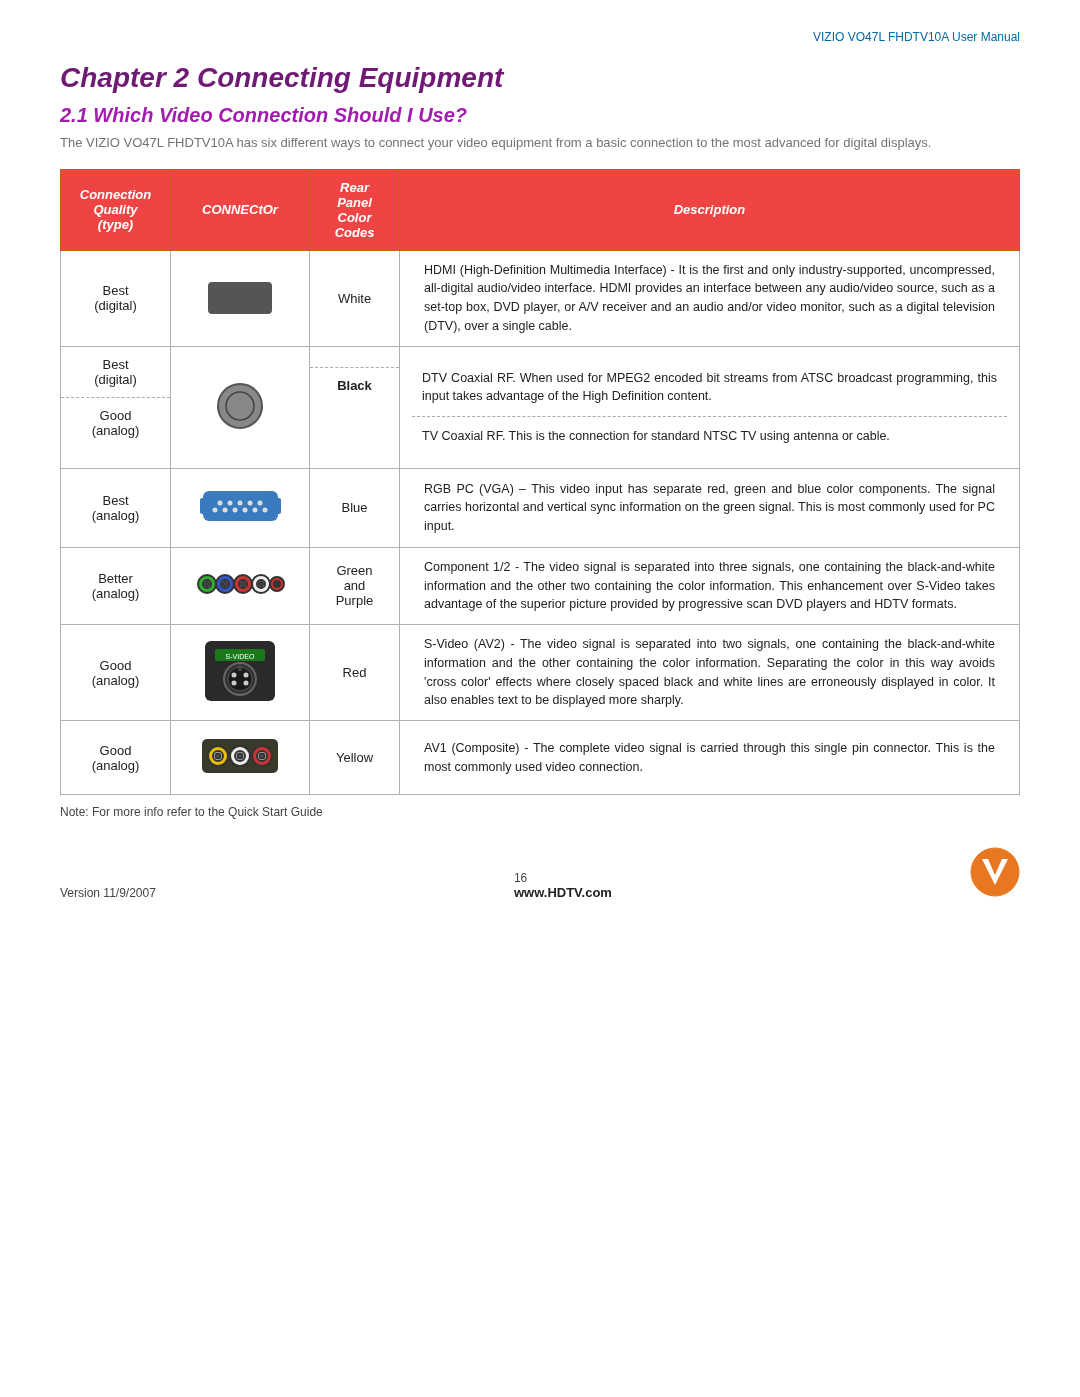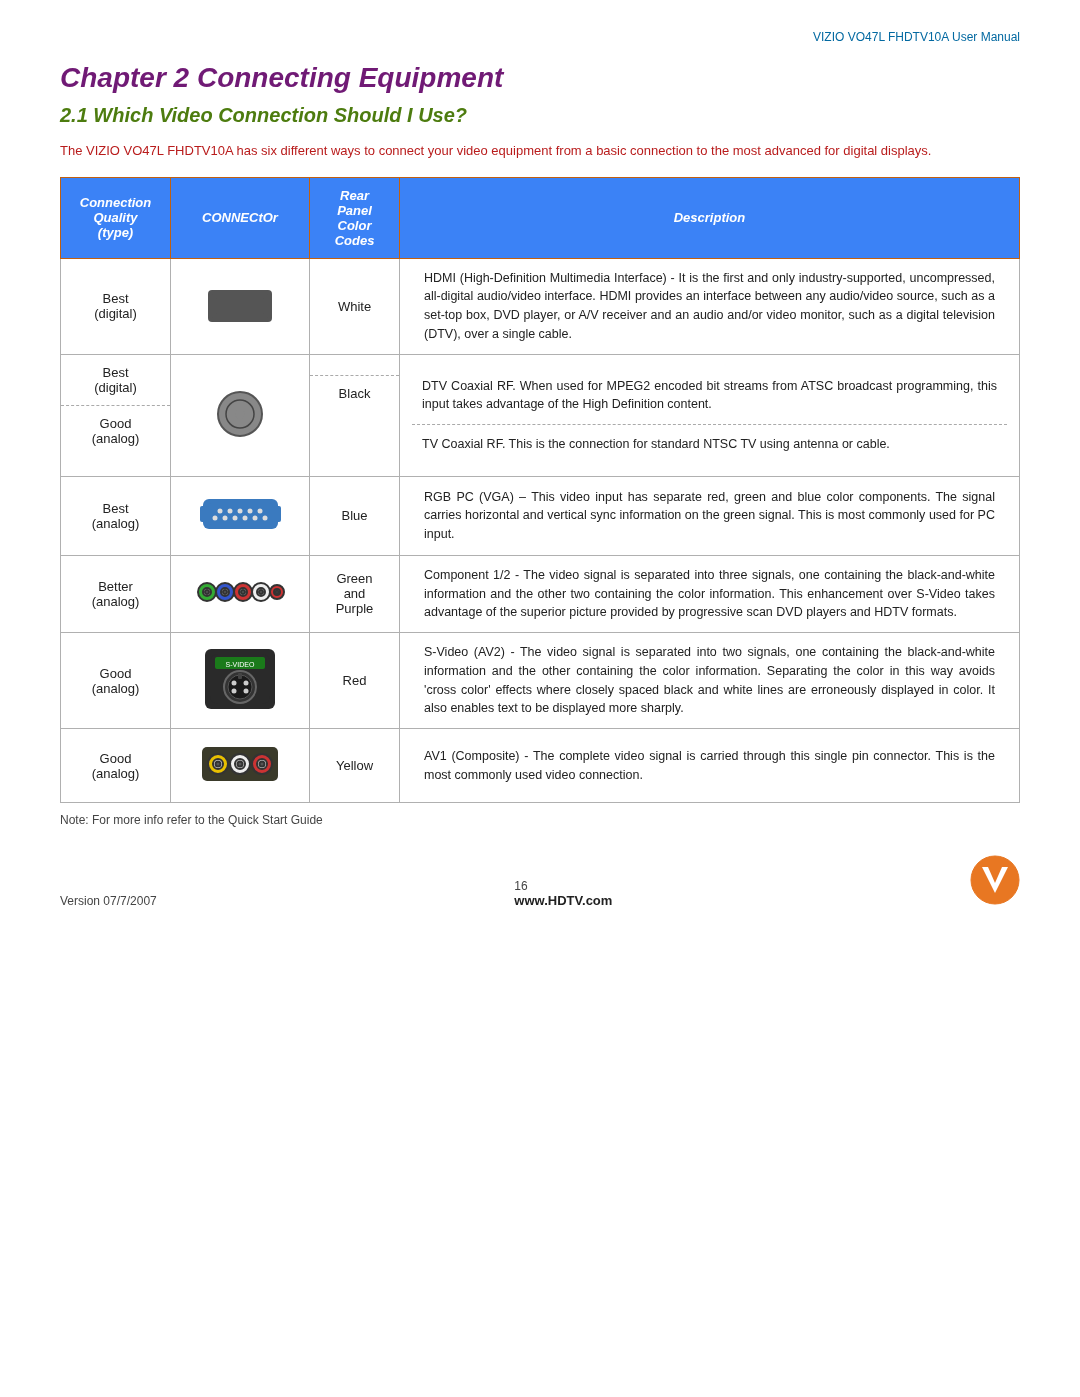"2.1 Which Video Connection Should" .section-title { color: #4d7c0f -> #a21caf; margin-bottom: 14px -> 6px }
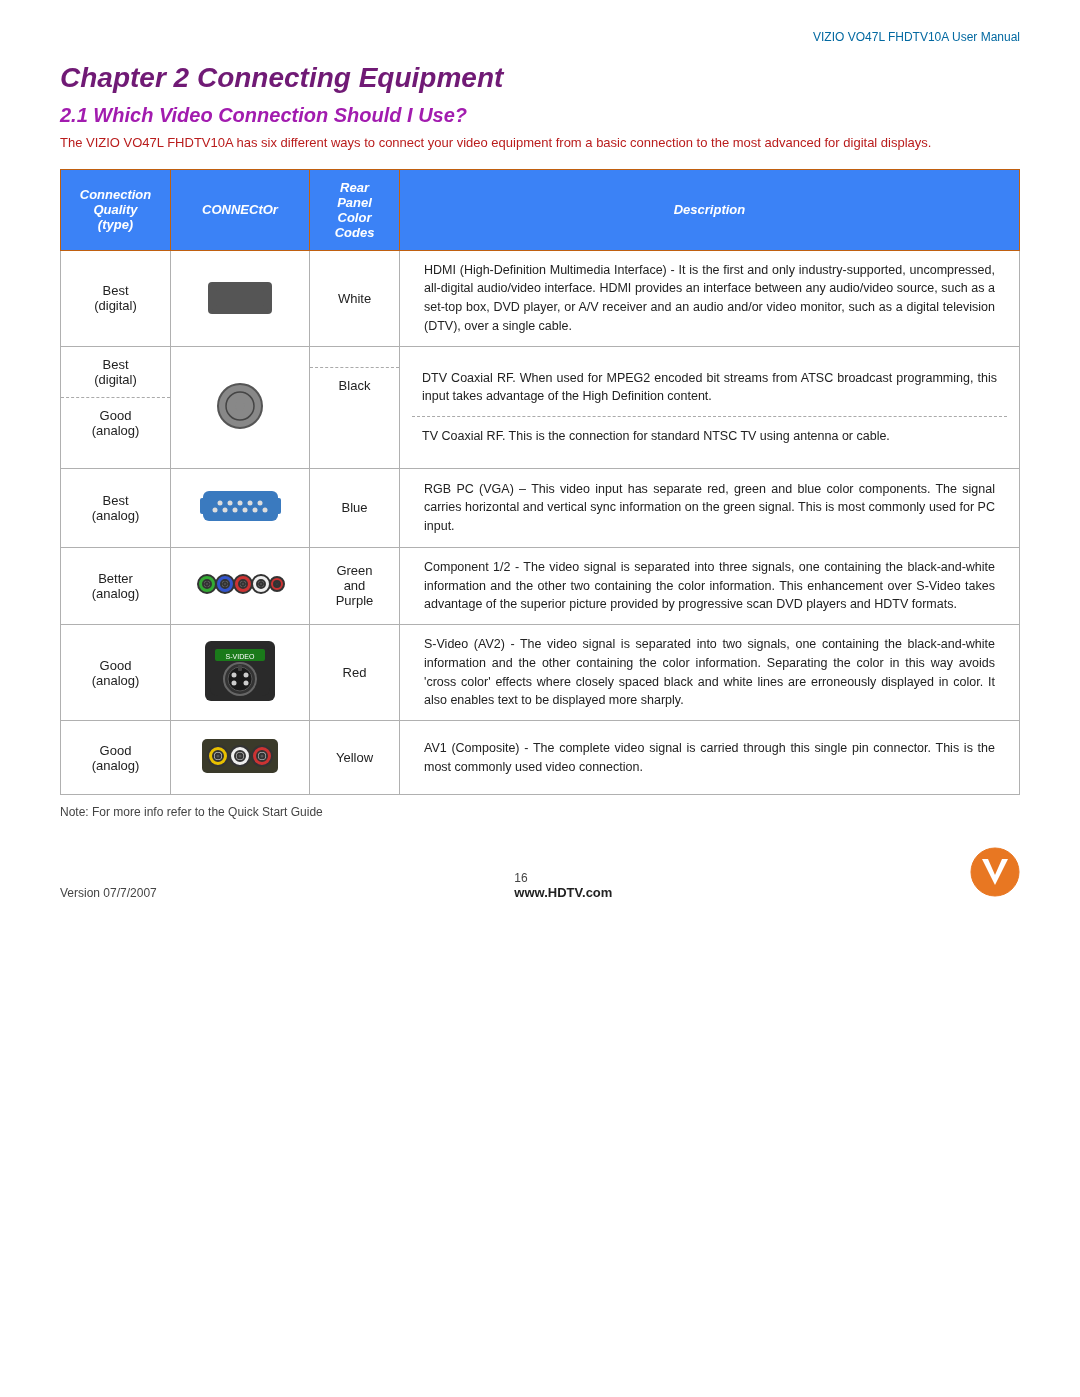"The VIZIO VO47L FHDTV10A has" .intro-text { color: #b91c1c -> #737373 }
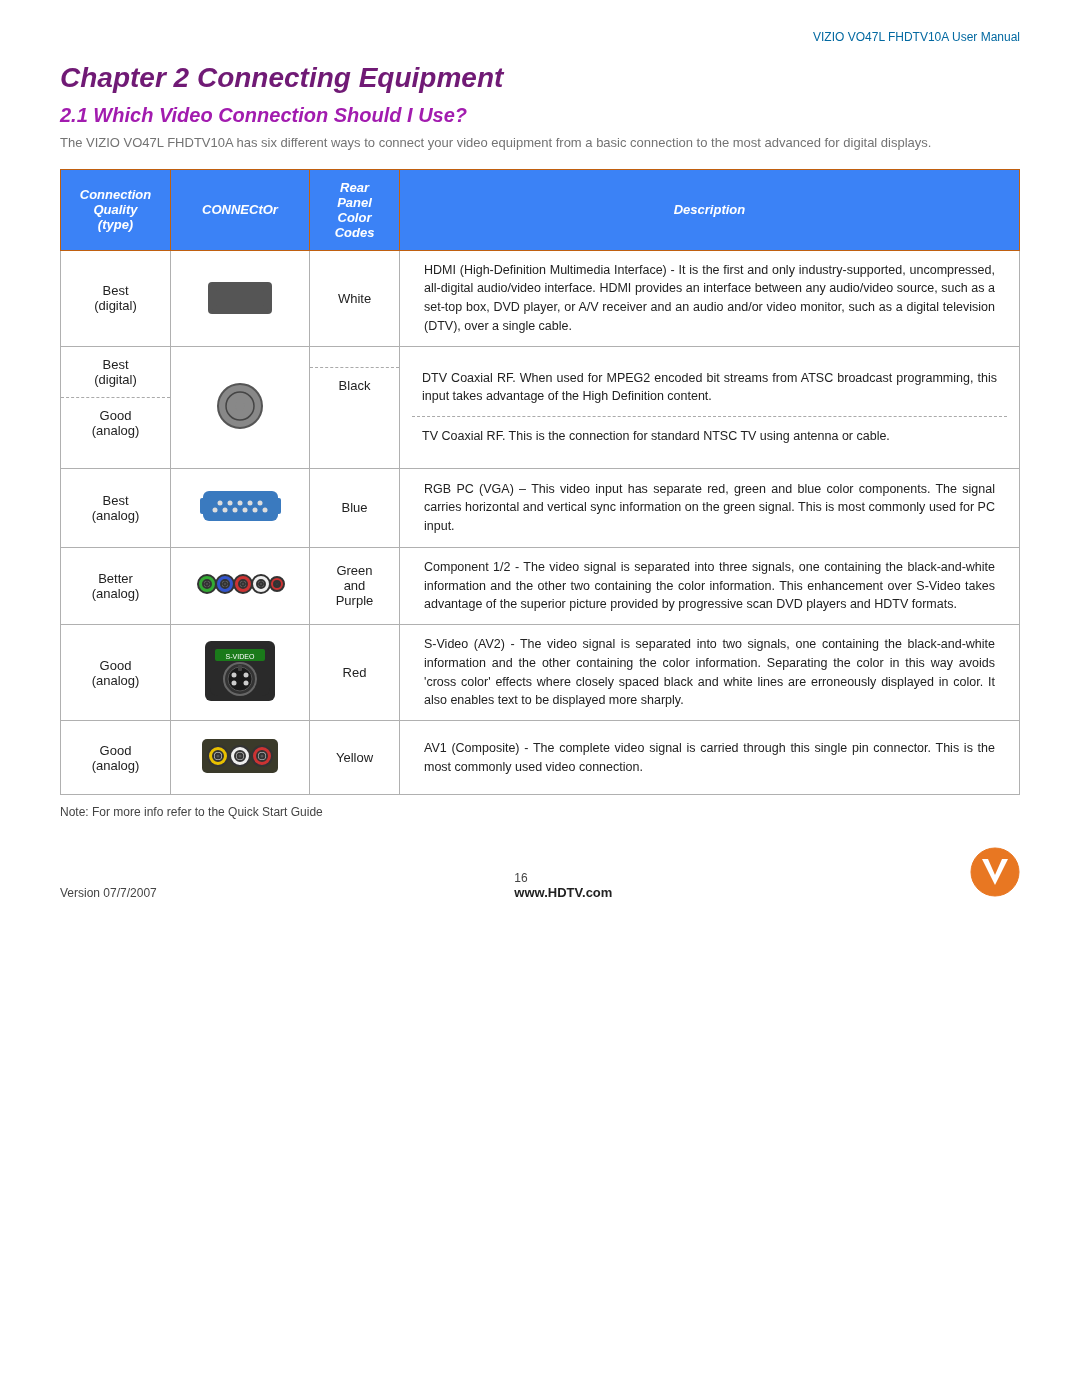"Connection" .conn-table thead tr { background: #3b82f6 -> #ef4444 }
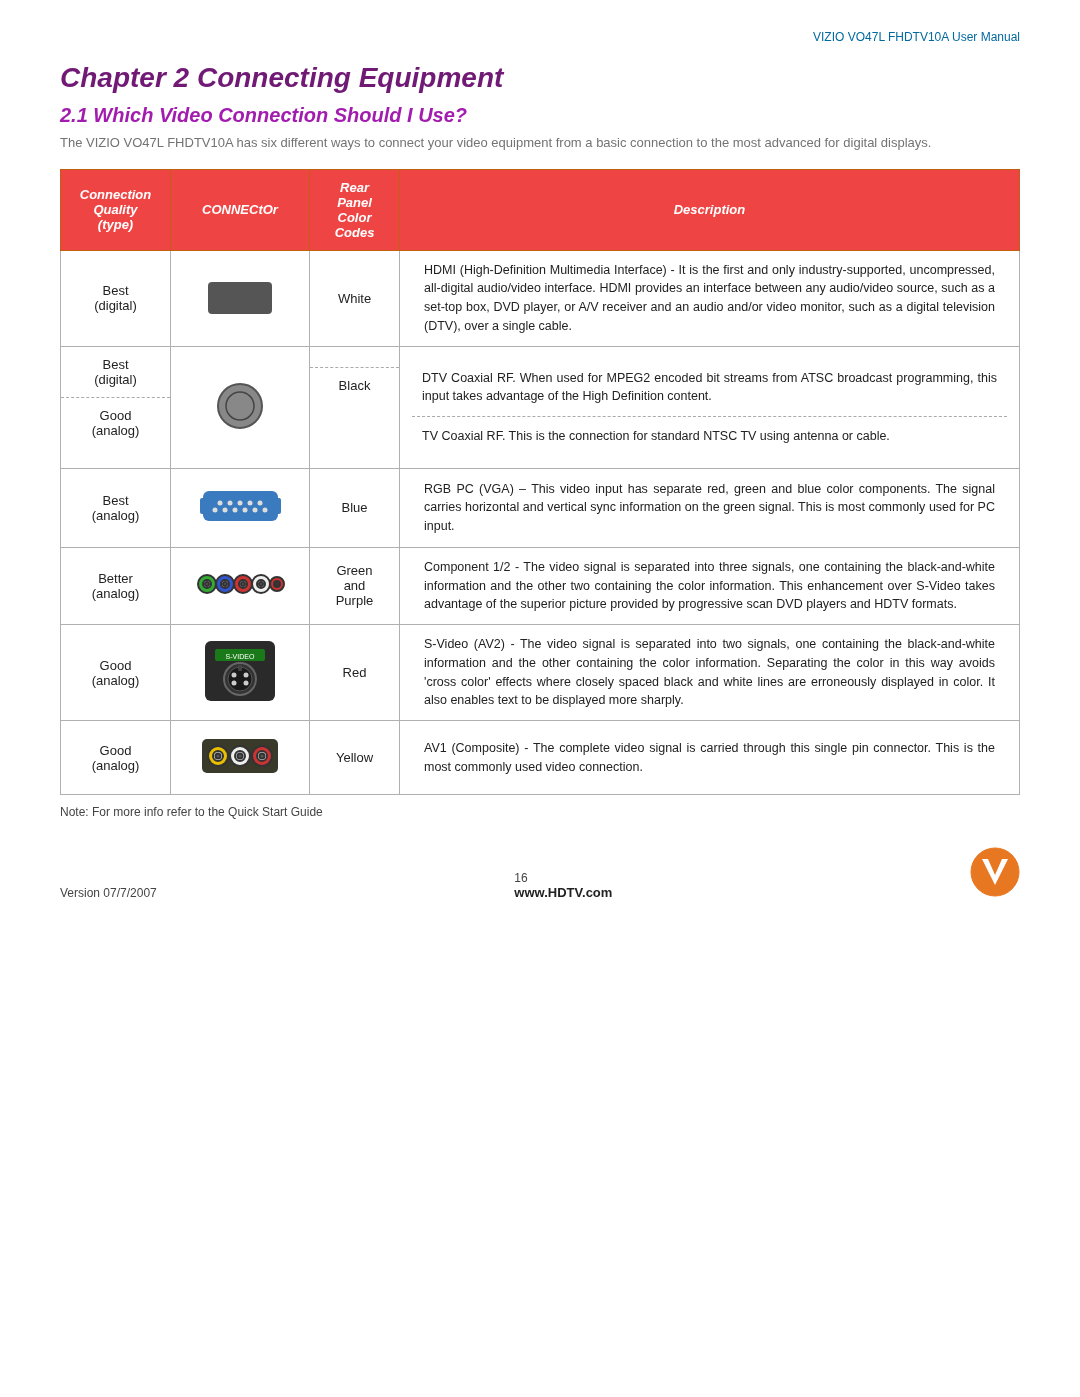"Black" td.col-color { font-weight: none -> bold }
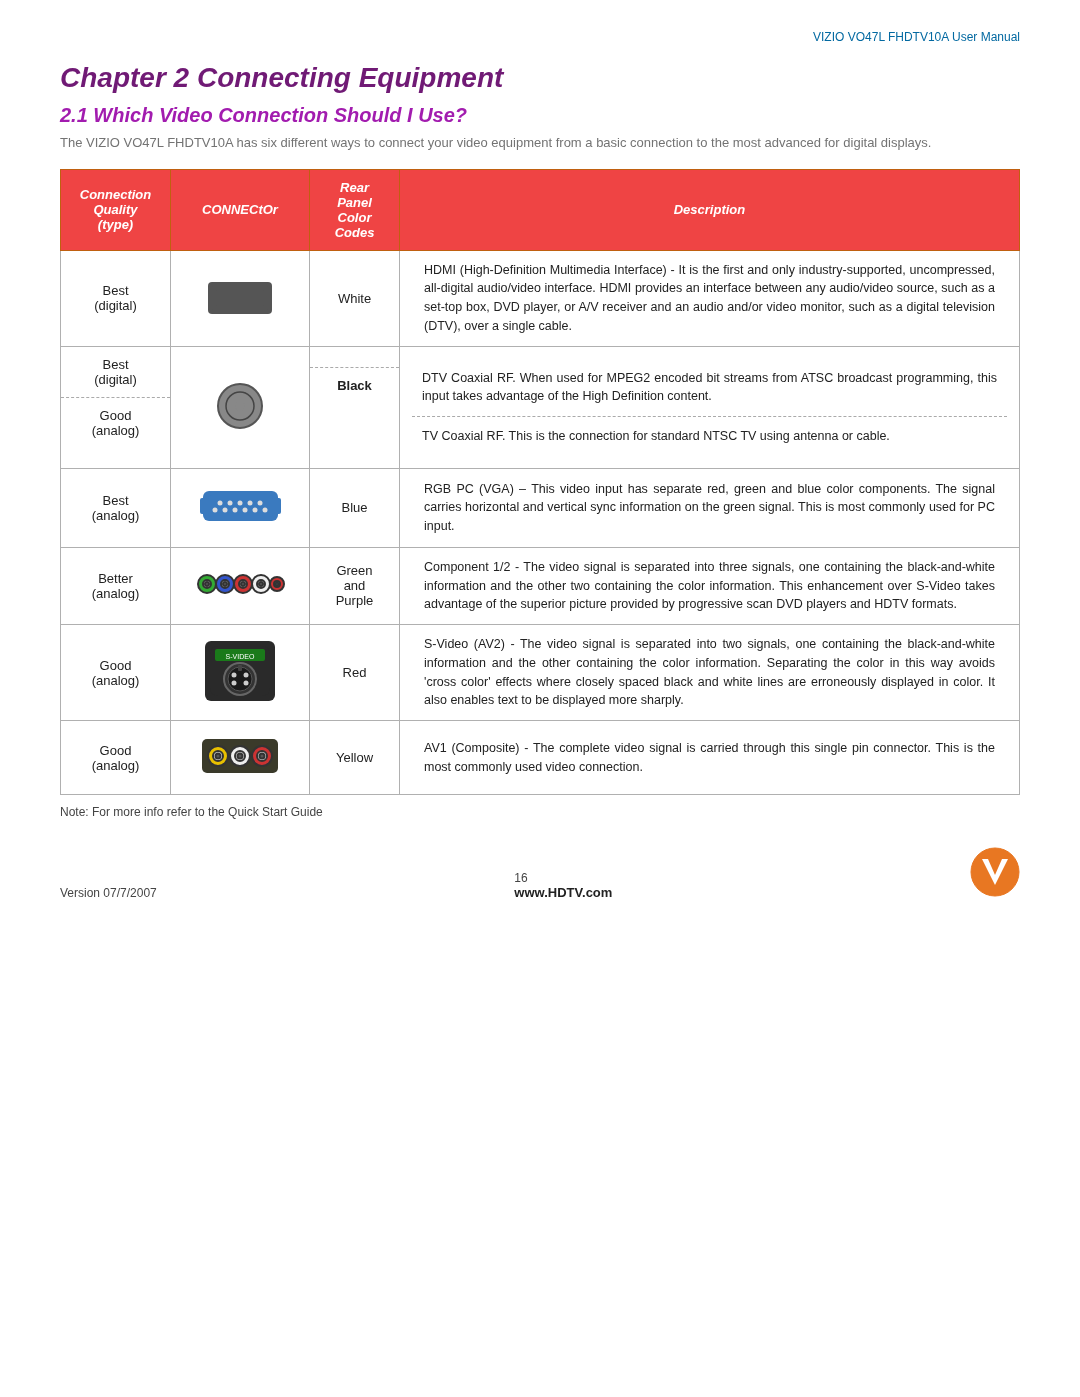"Version 07/7/2007" span { text: 07/7/2007 -> 11/9/2007 }
